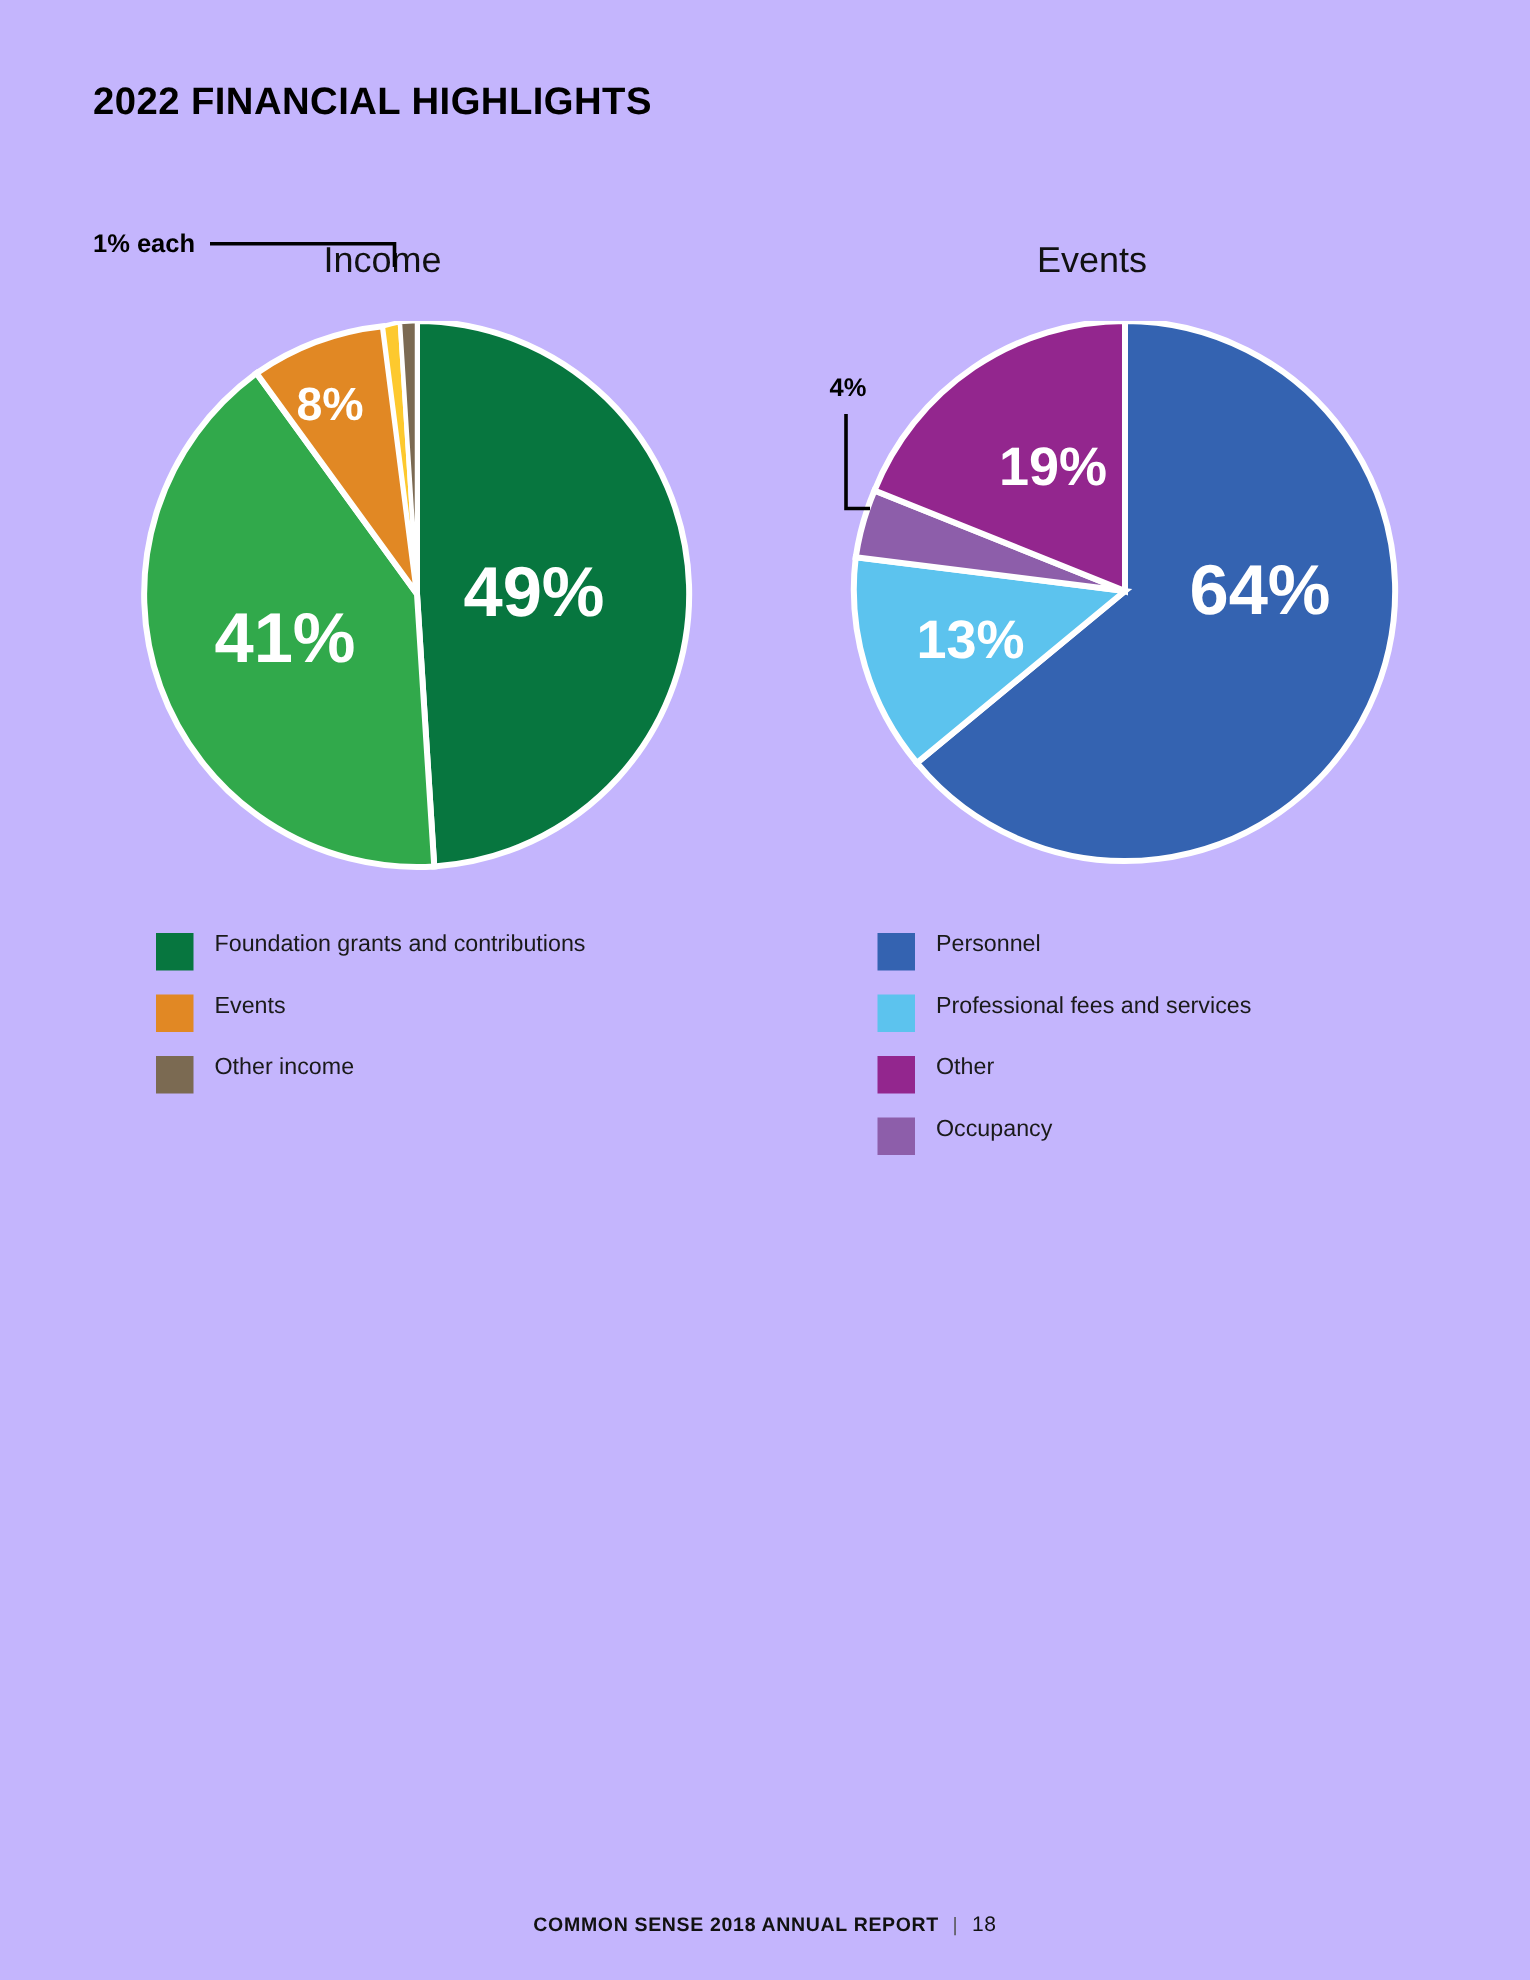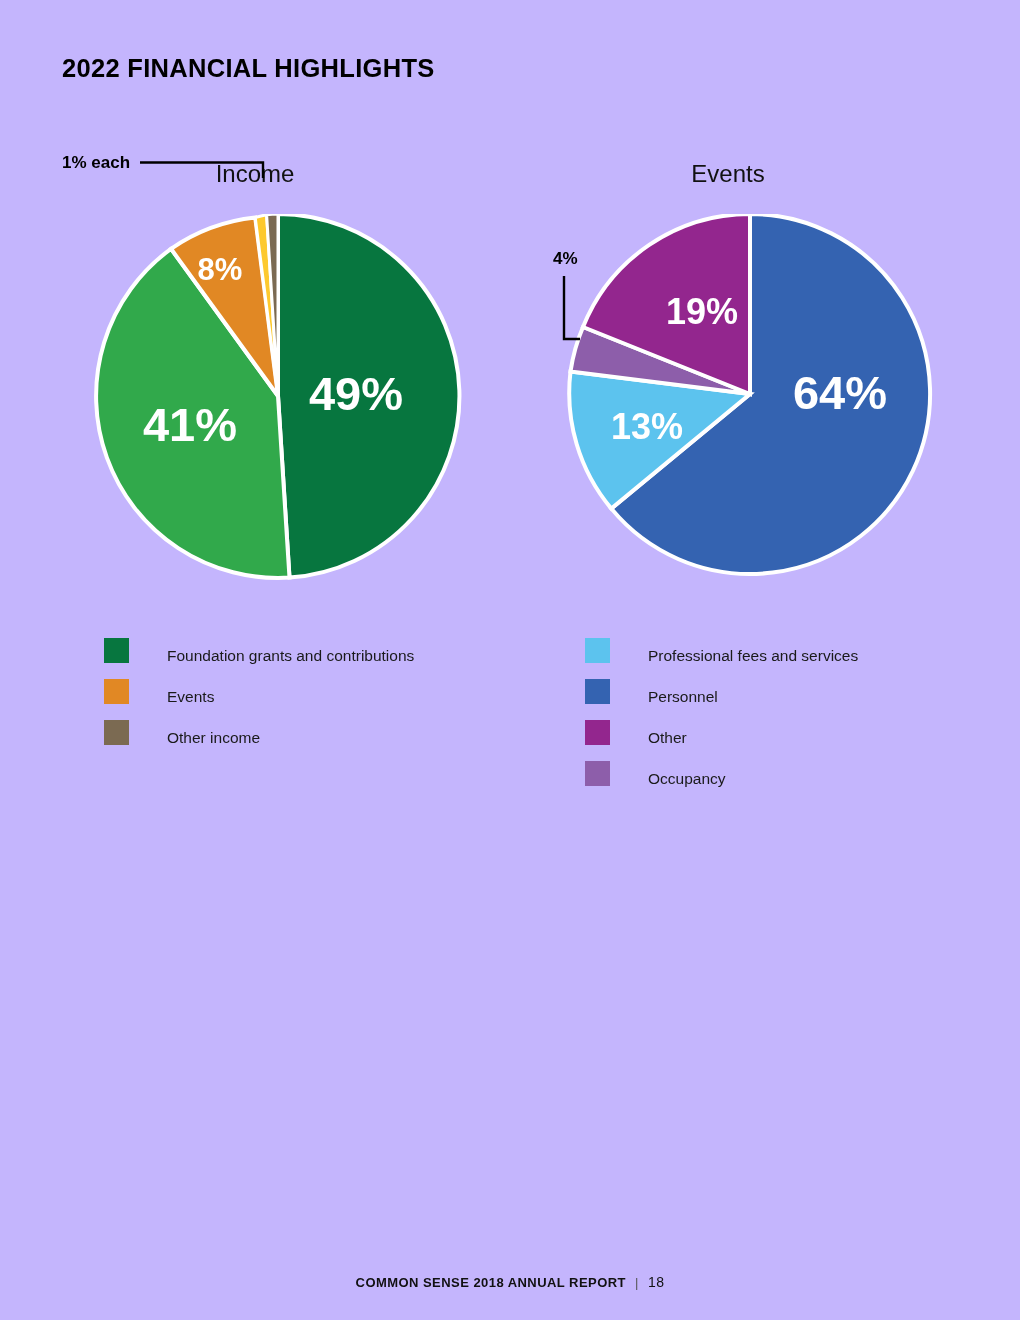"Foundation grants and contributions" .legend-row { align-items: flex-end -> flex-start; gap: 24px -> none }
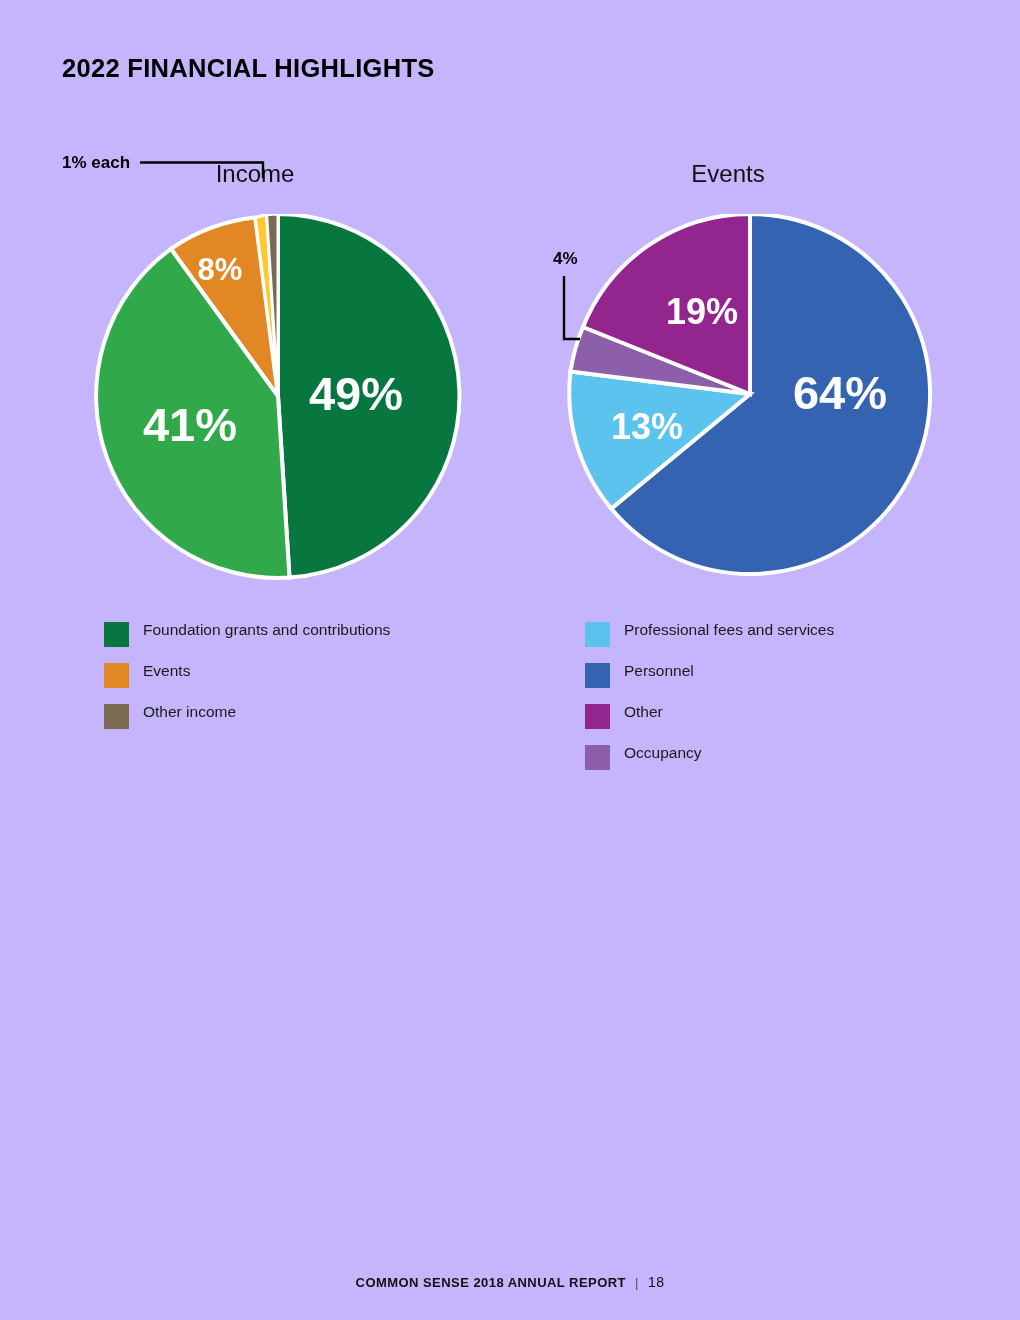"Professional fees and services" div.legend-row { order: before "Personnel" -> after "Personnel" }
